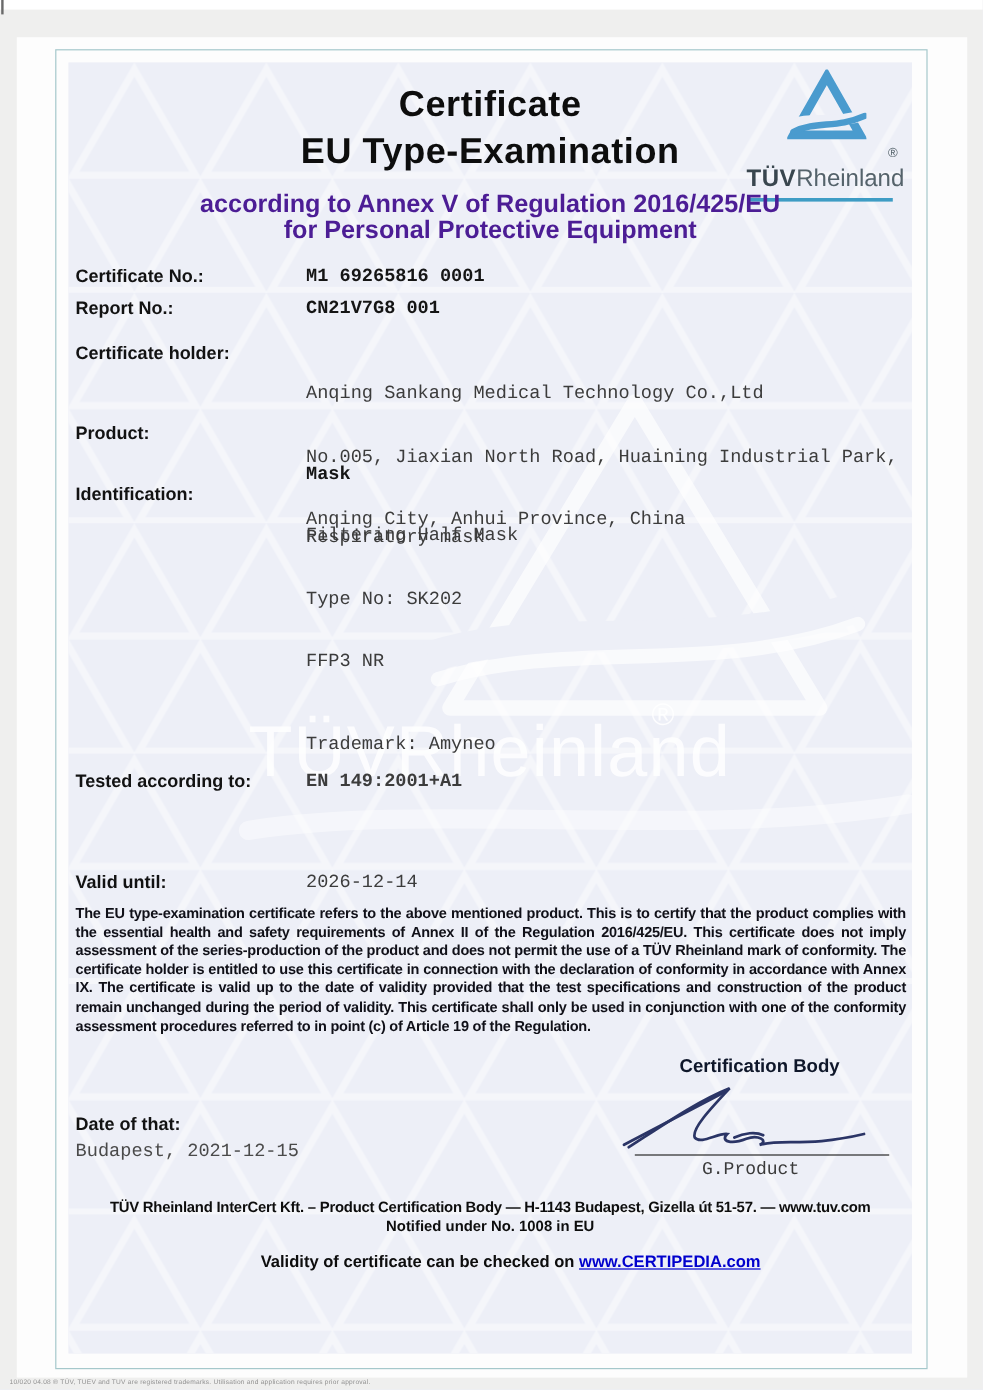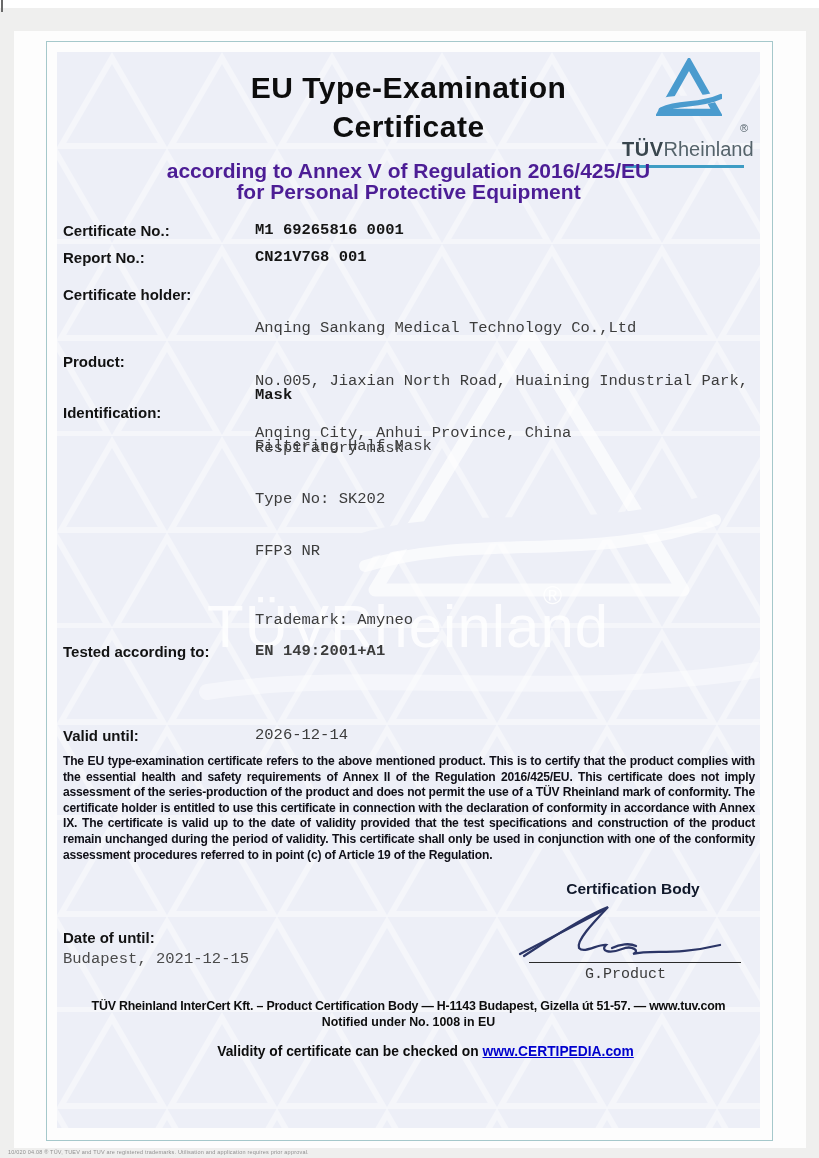"EU Type-Examination" div { order: before "Certificate" -> after "Certificate" }
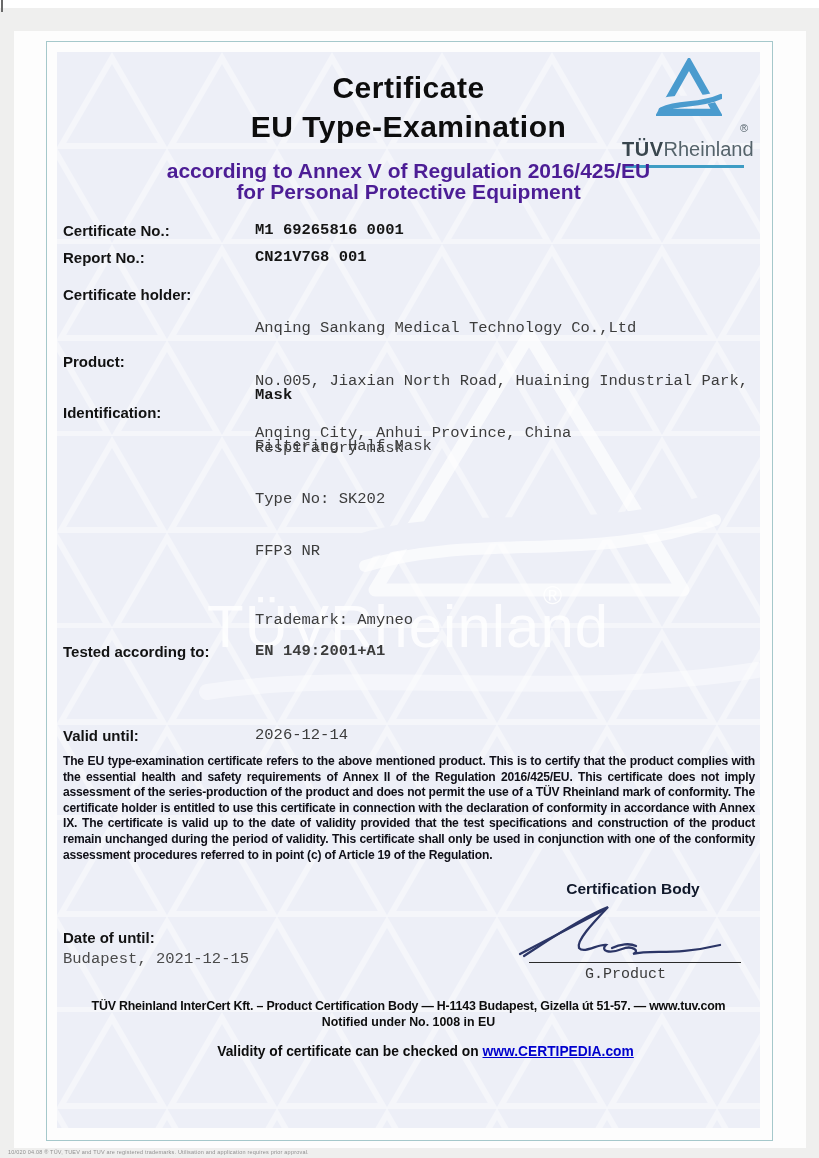"Date of until:" div.layer { text: until -> that }
